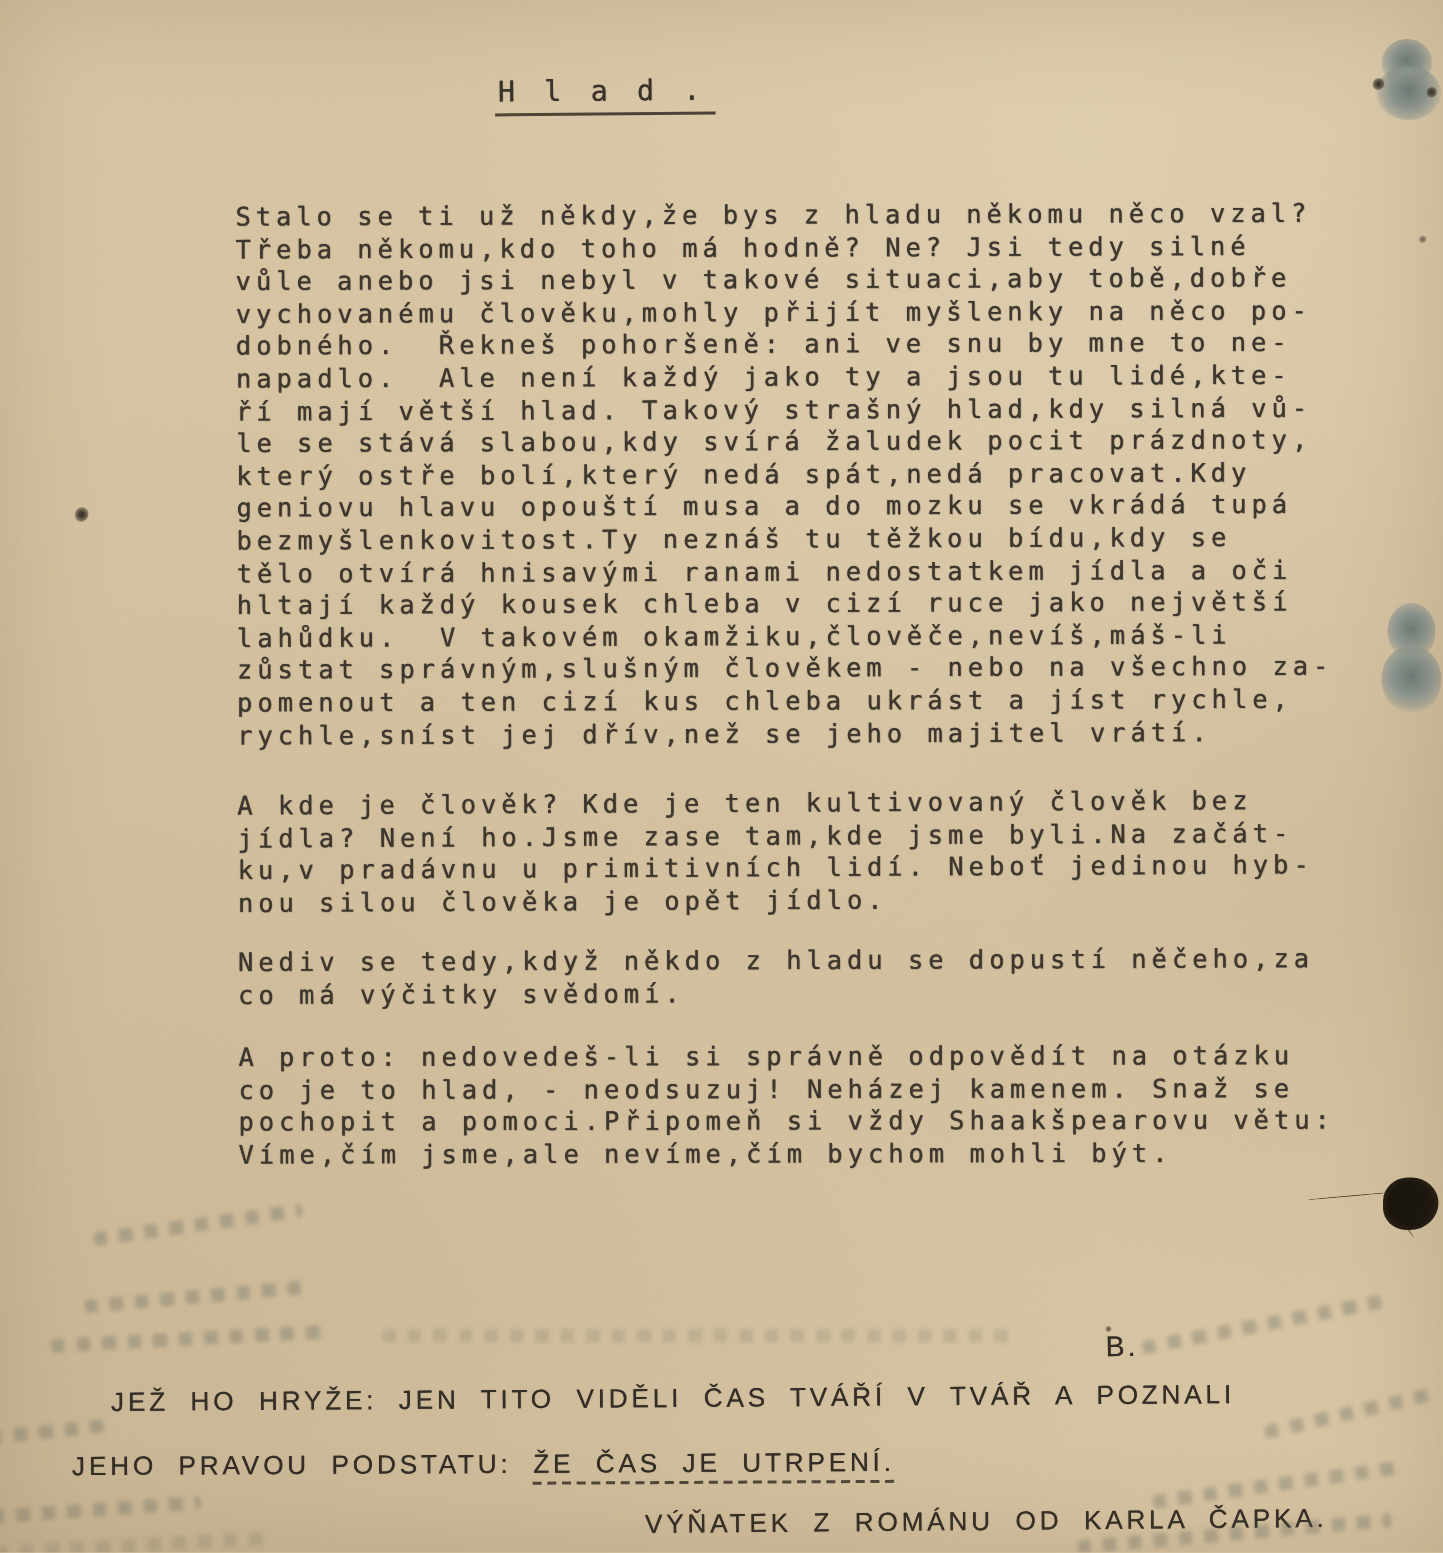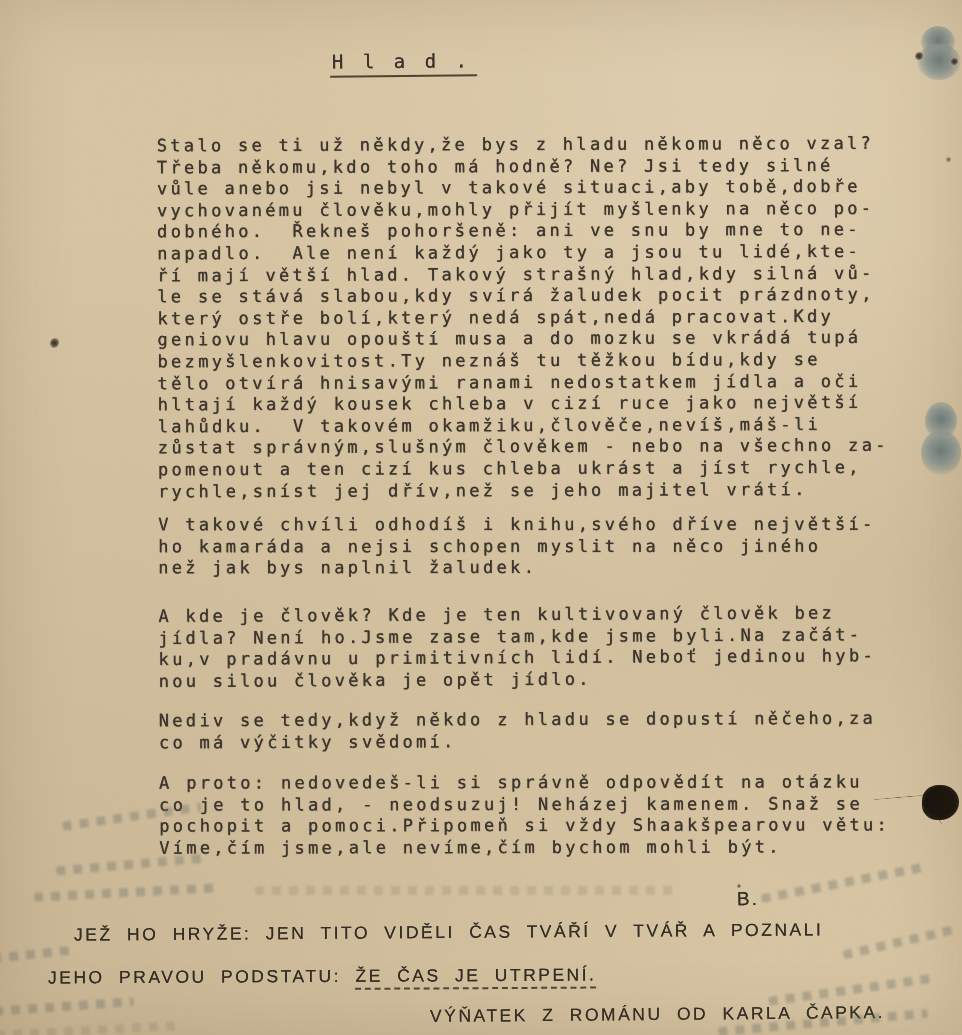"V takové chvíli odhodíš i" p.p2 { html: <p>V takové chvíli odhodíš i knihu,svého dříve největší- ho kamaráda a nejsi schopen myslit na něco jiného než jak bys naplnil žaludek.</p> -> none }
